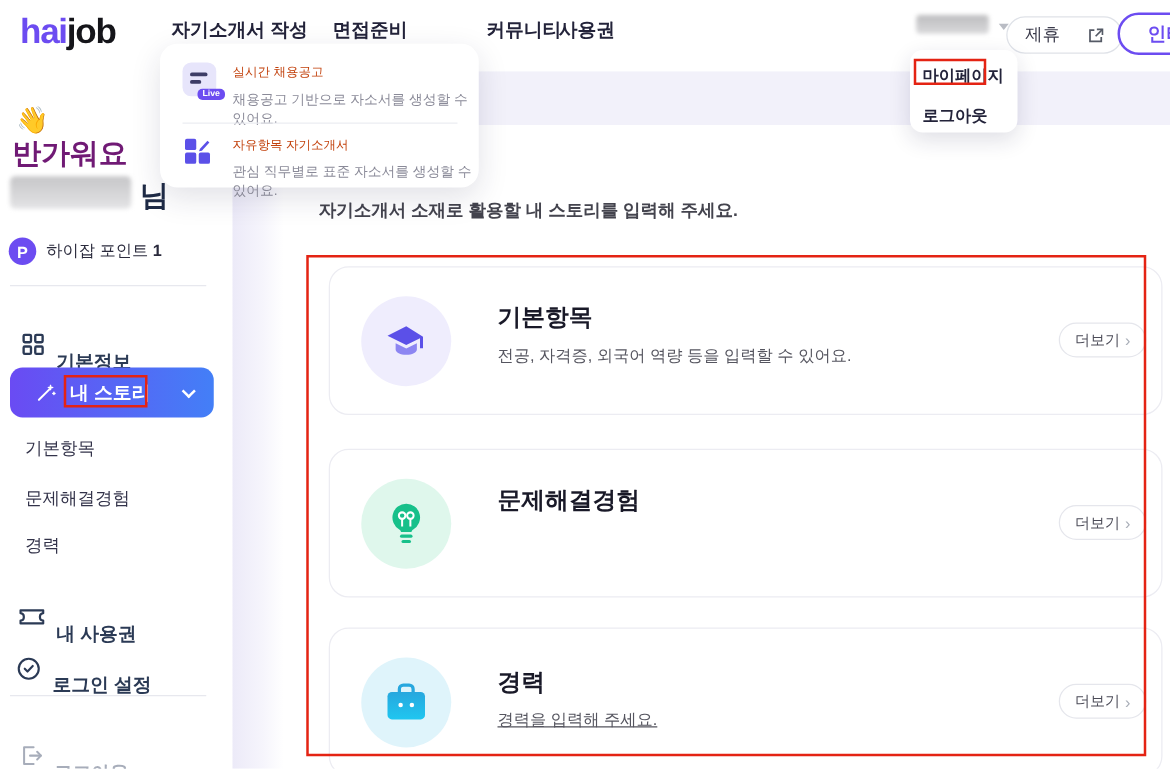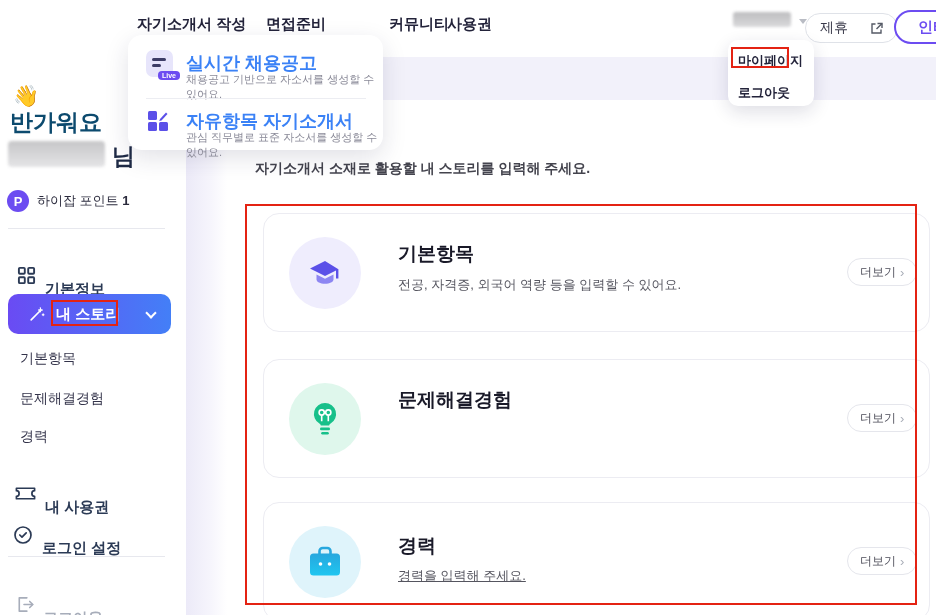"haijob" div.abs { html: none -> <div><span>hai</span><span>job</span></div> }
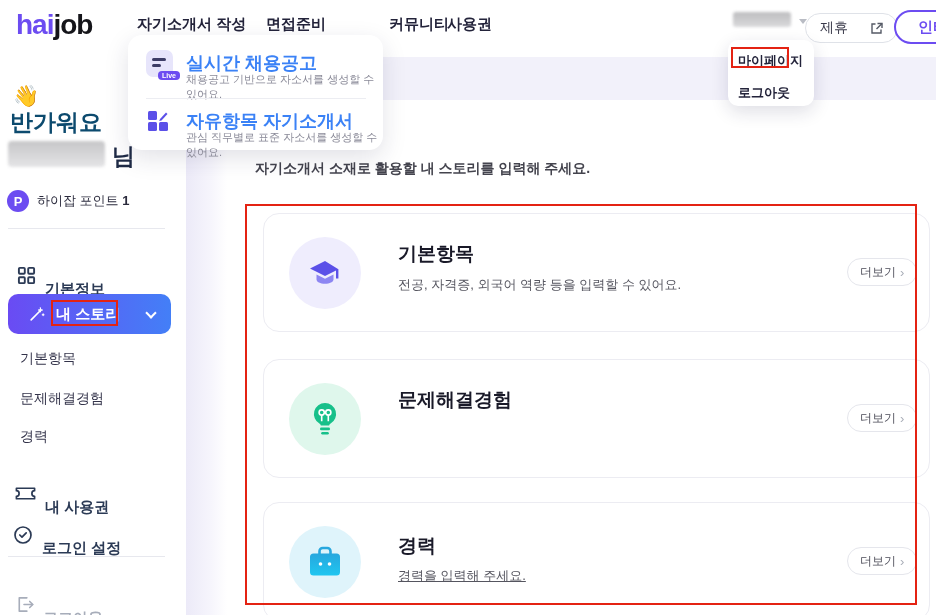"실시간 채용공고" .nd-title { color: #3b82f6 -> #c2410c; font-size: 18px -> 10px; font-weight: 700 -> 400 }
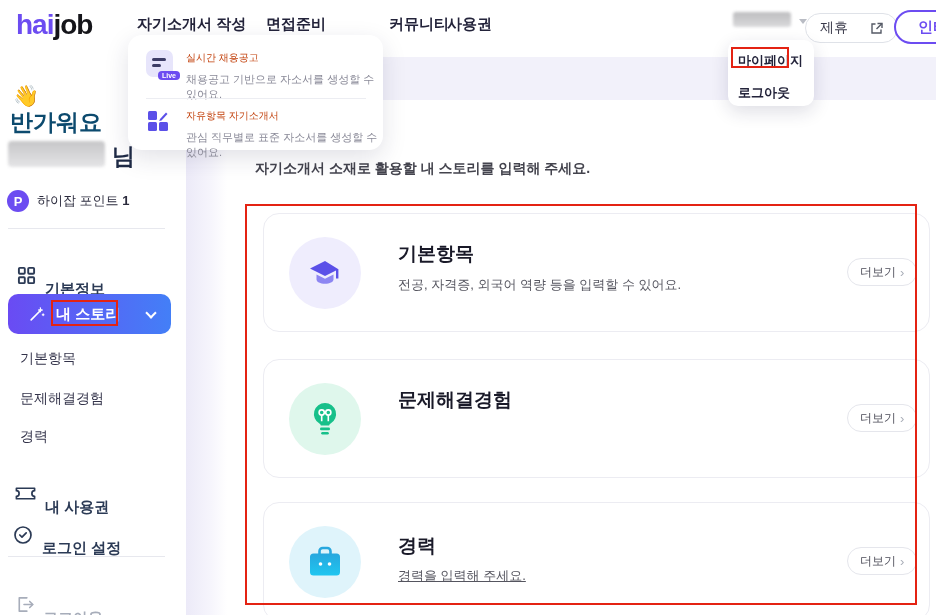"반가워요" .greet { color: #0c4a6e -> #701a75 }
